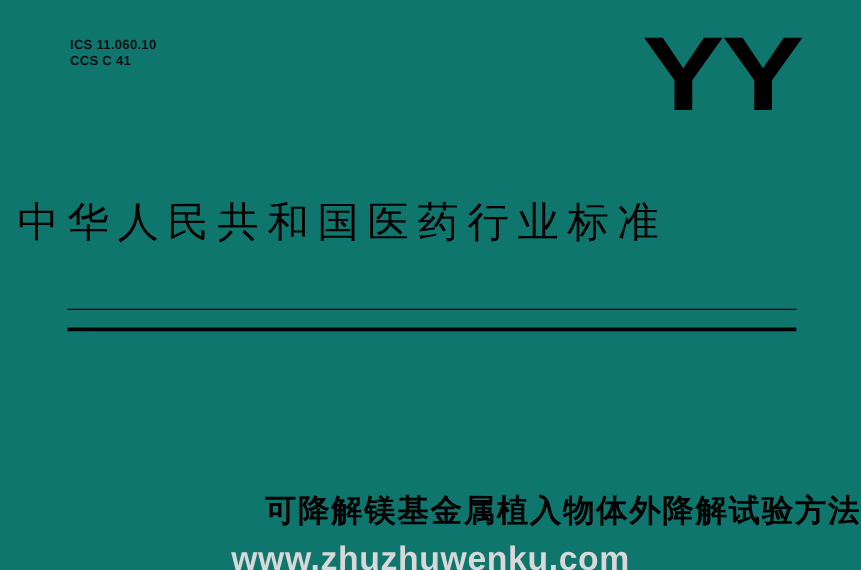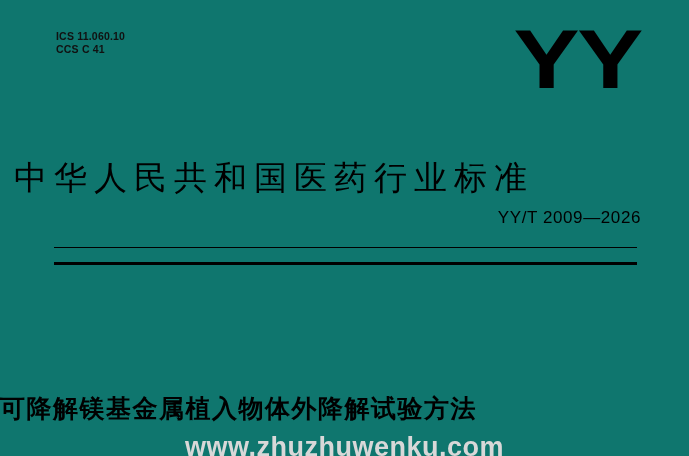"YY/T 2009—2026" div.standard-no { html: <div>YY/T 2009—2026</div> -> none }
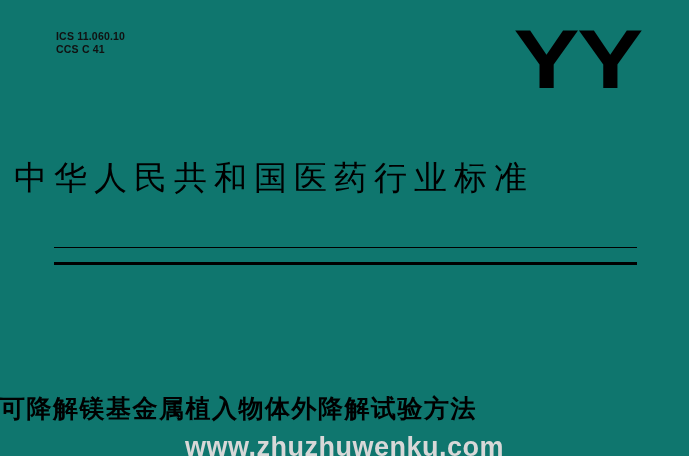"可降解镁基金属植入物体外降解试验方法" .doc-title { text-align: left -> right }
